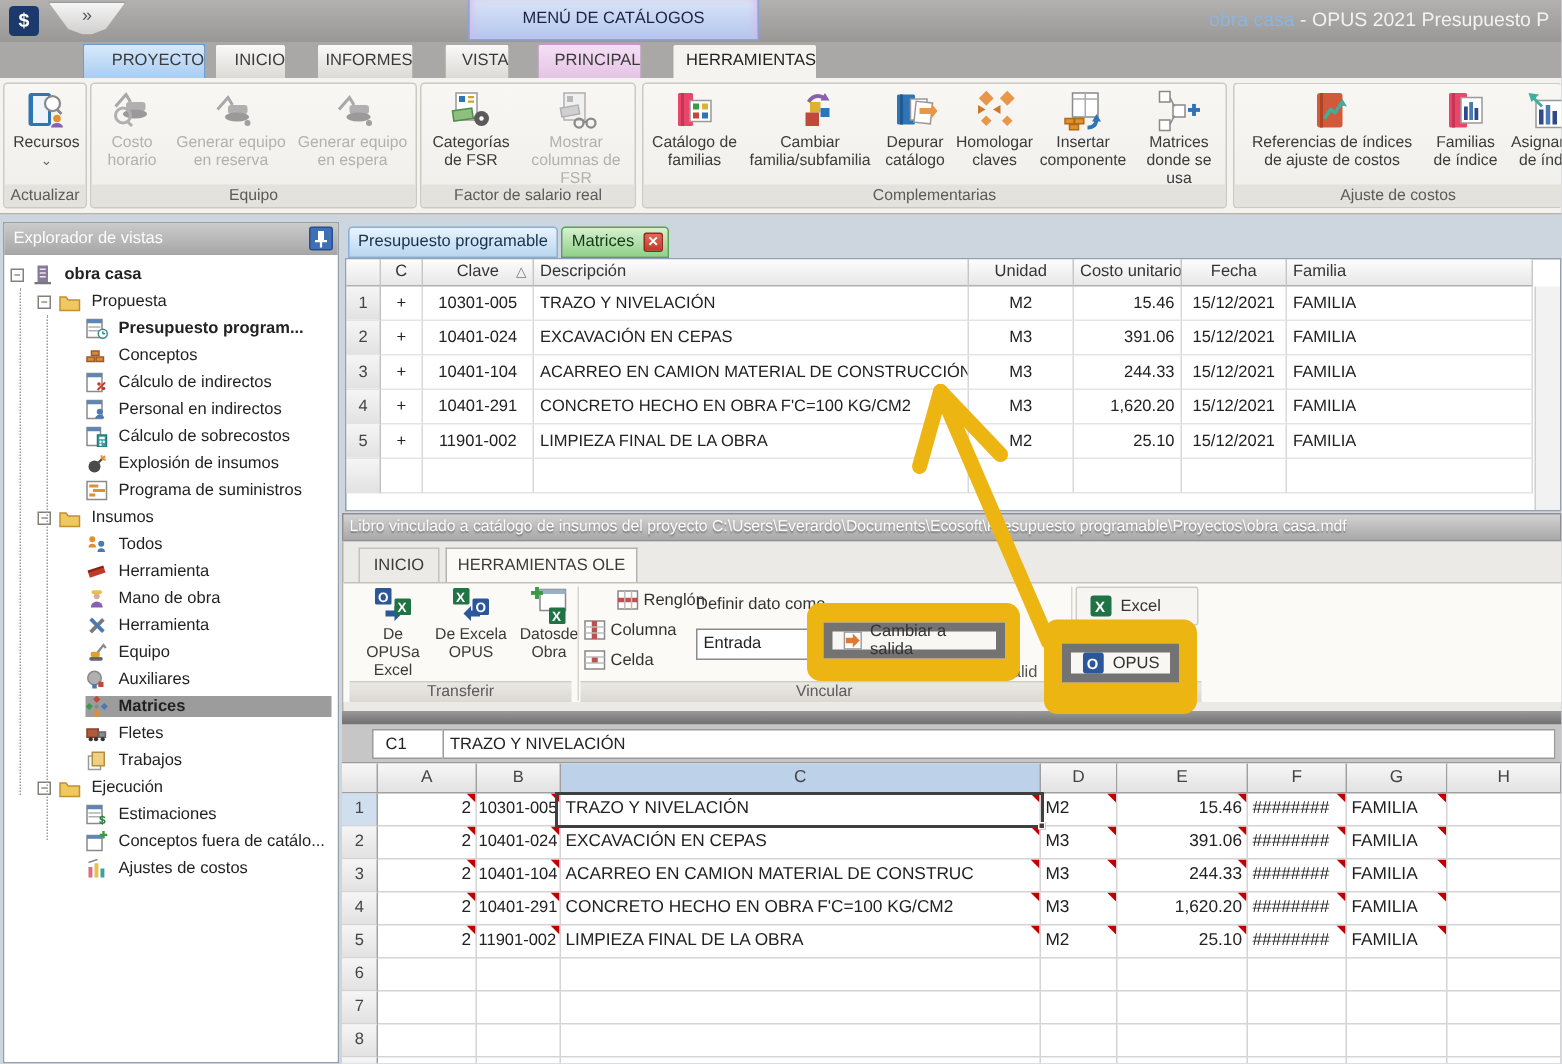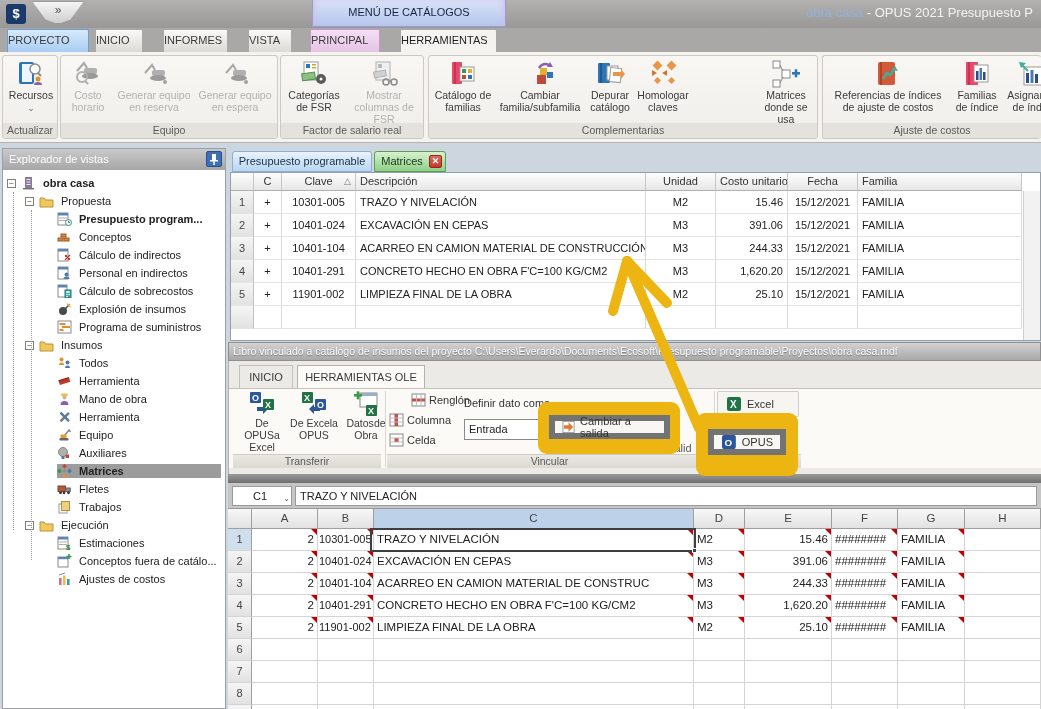"PROYECTO" .rtab { margin-left: none -> 48px; text-align: left -> right }
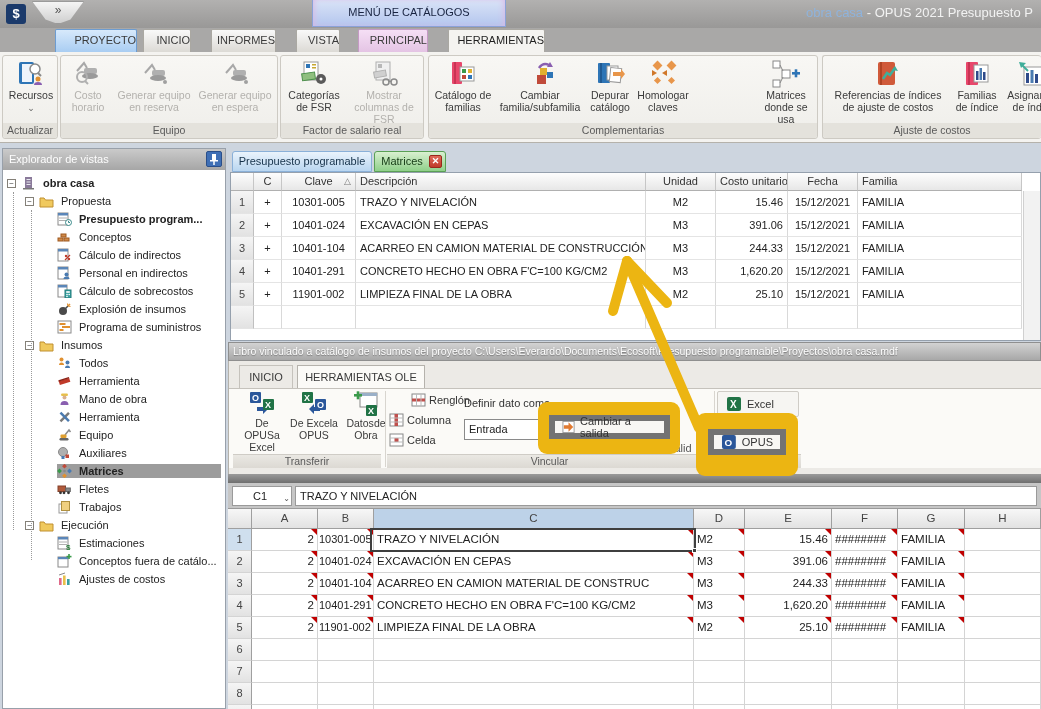"Insertar" div.rbtn { html: none -> <div> <svg> <rect></rect> <line></line> <line></line> <rect></rect> <rect></rect> <rect></rect> <path></path> <polygon></polygon> </svg> <span>Insertar</span> <span>componente</span> </div> }
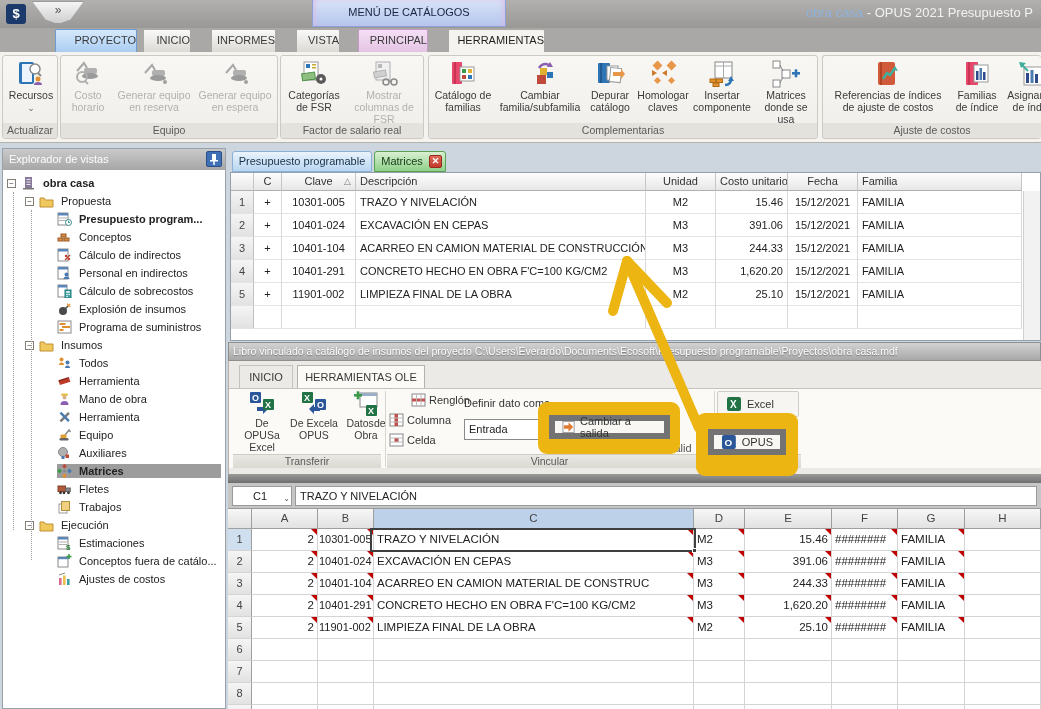"C1" .namebox { left: 4px -> 20px; padding-left: 20px -> 8px }
